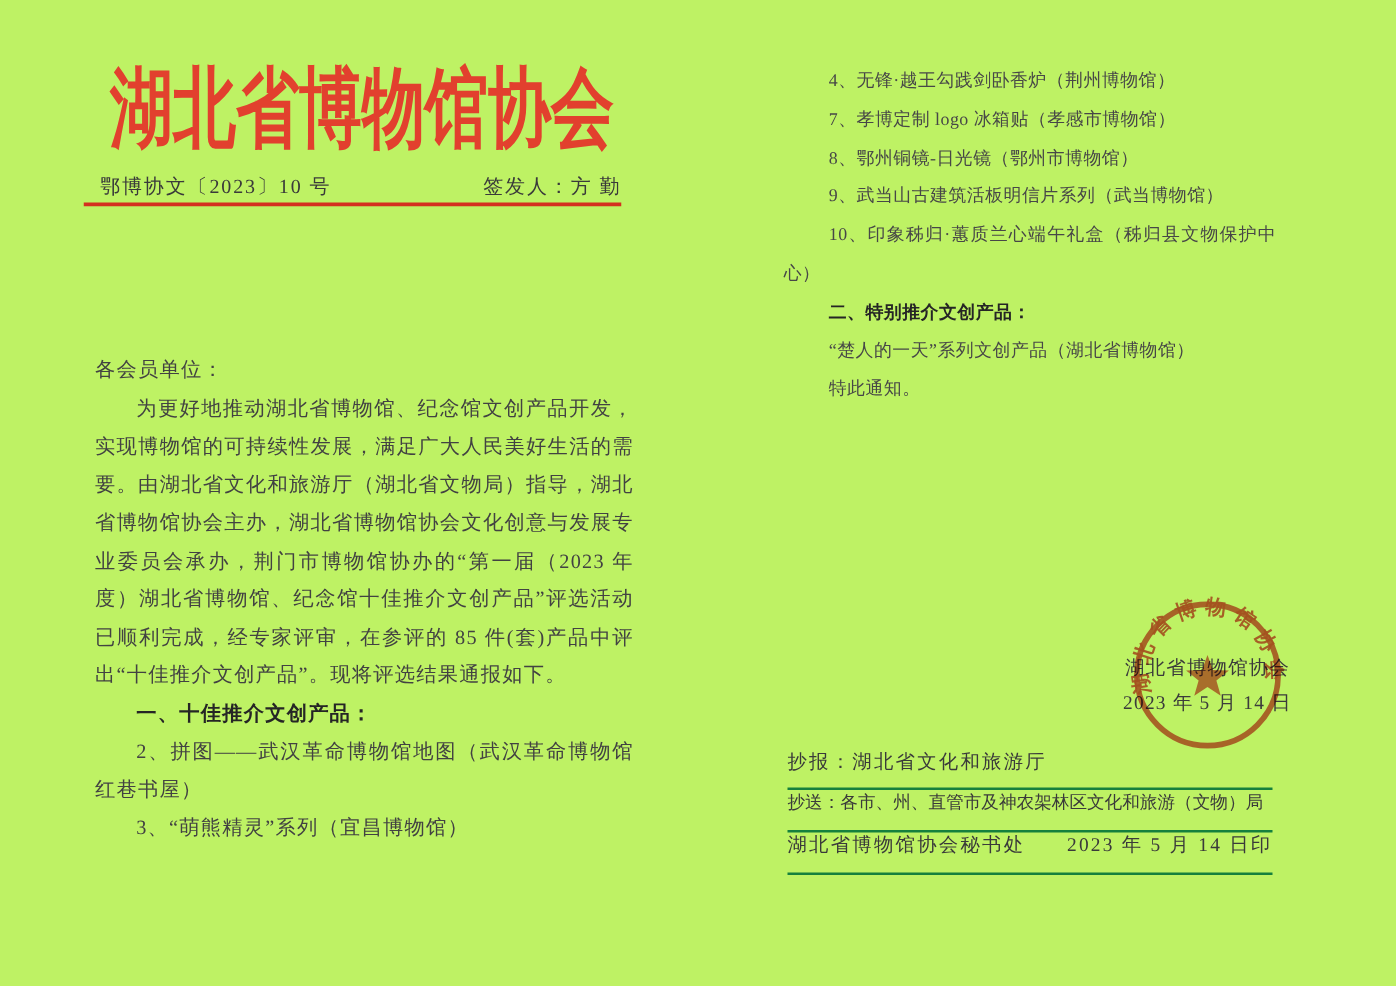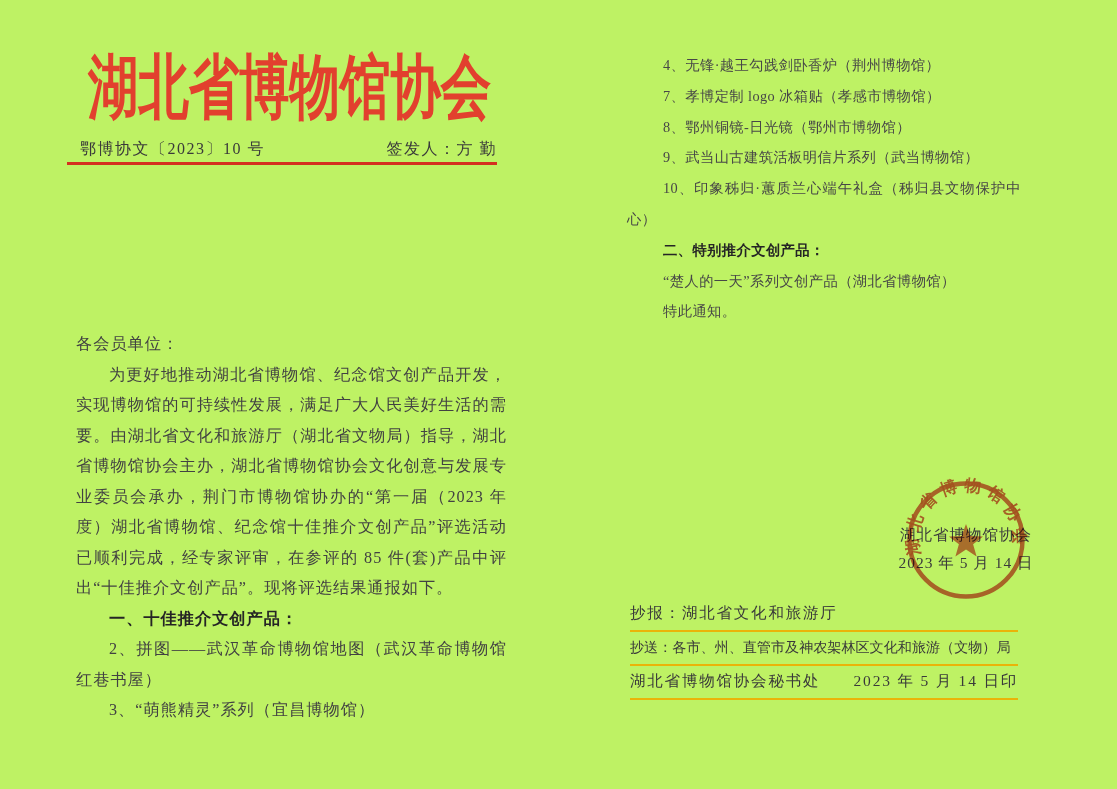"各会员单位：" .left-flow p.no-indent { margin-top: 48px -> none }
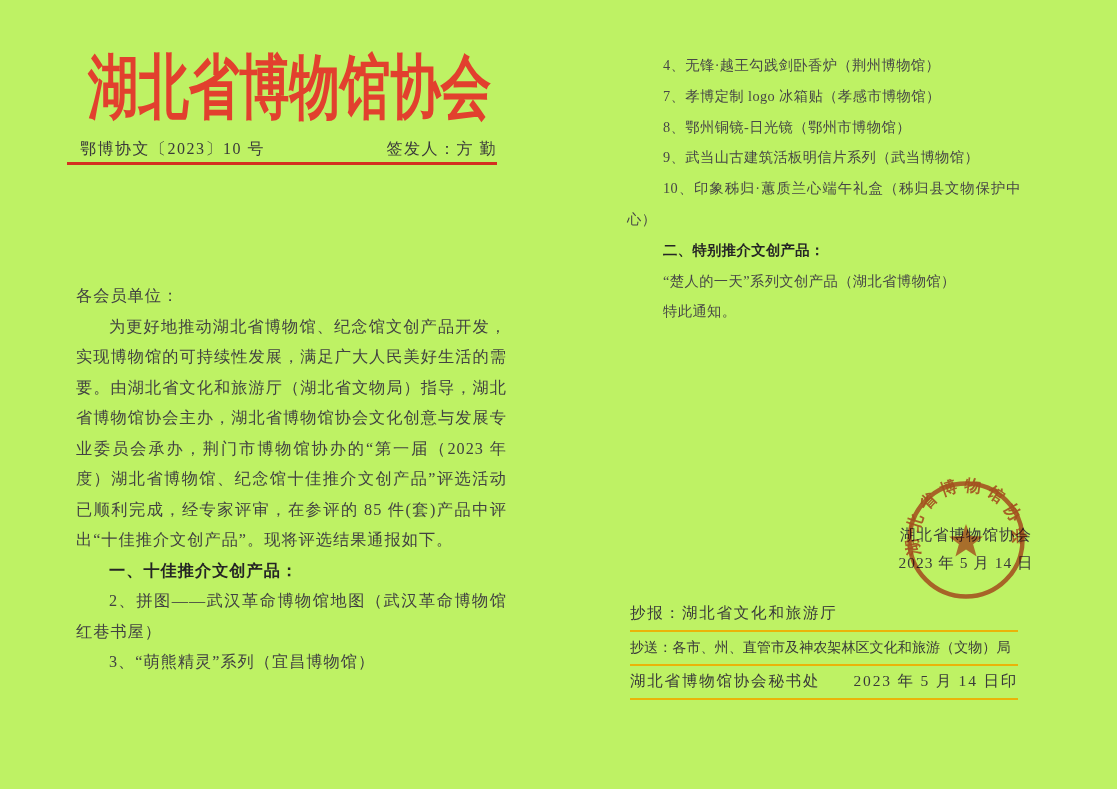"抄报：湖北省文化和旅游厅" .footer-row { align-items: center -> flex-start; border-bottom: 2px solid #eab308 -> 2px solid #15803d }
